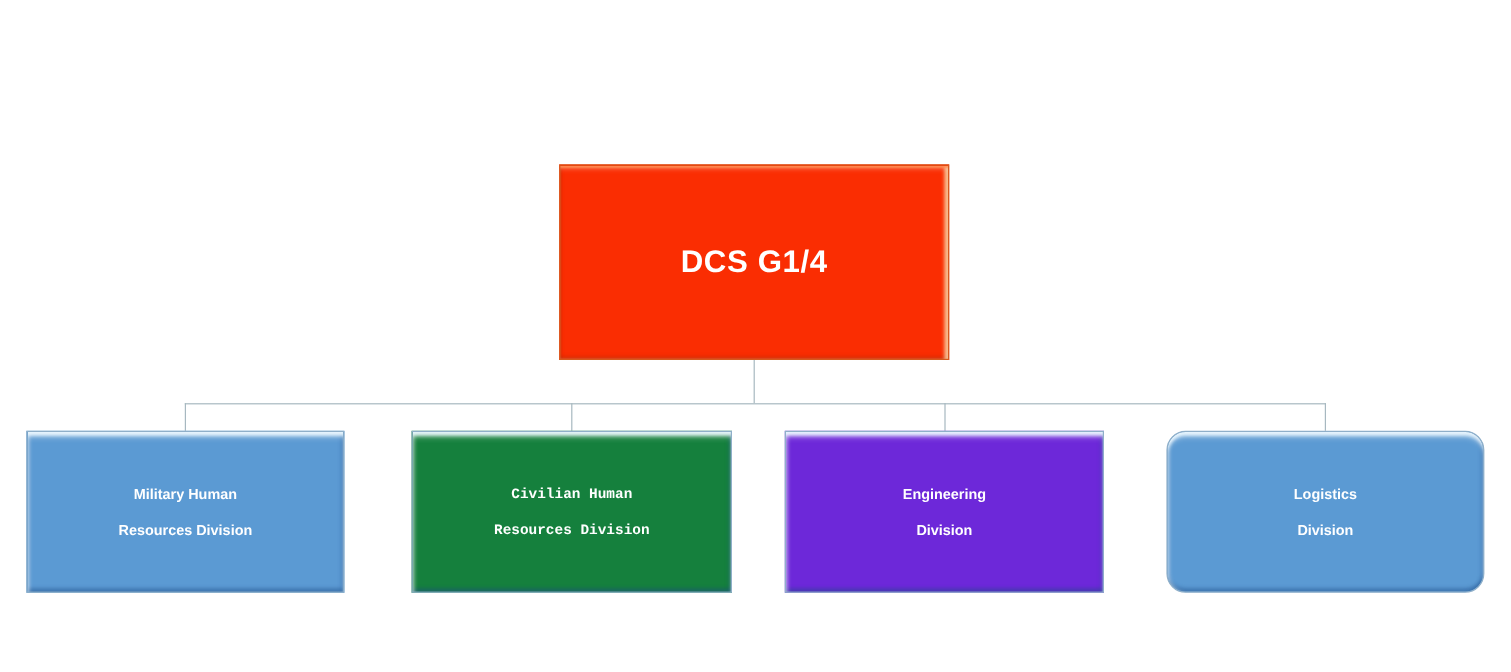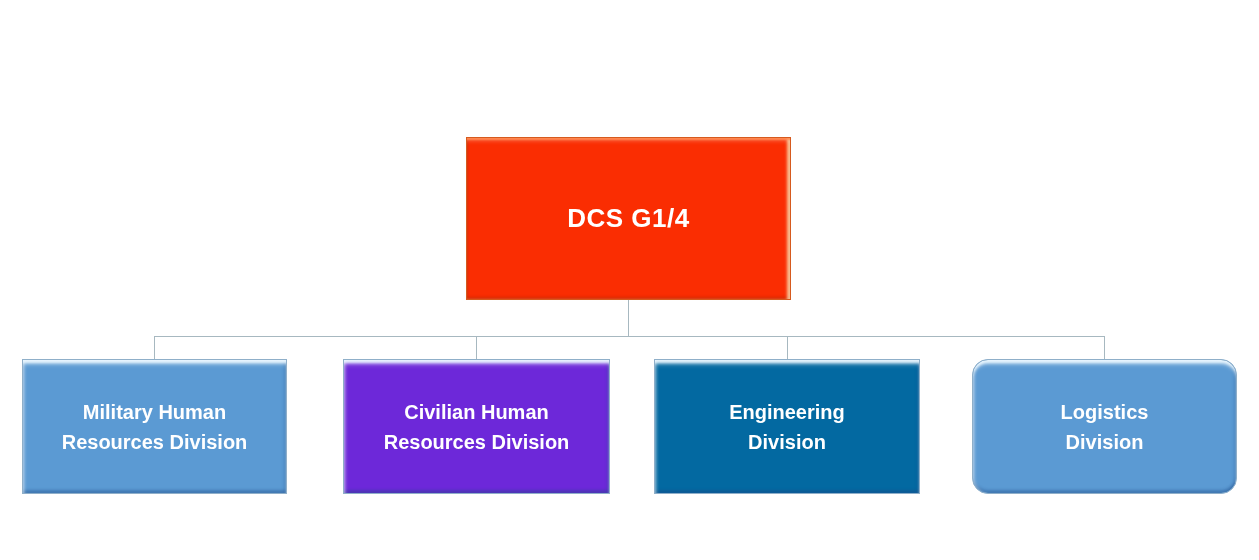"Military Human" .child { font-size: 20px -> 12px }
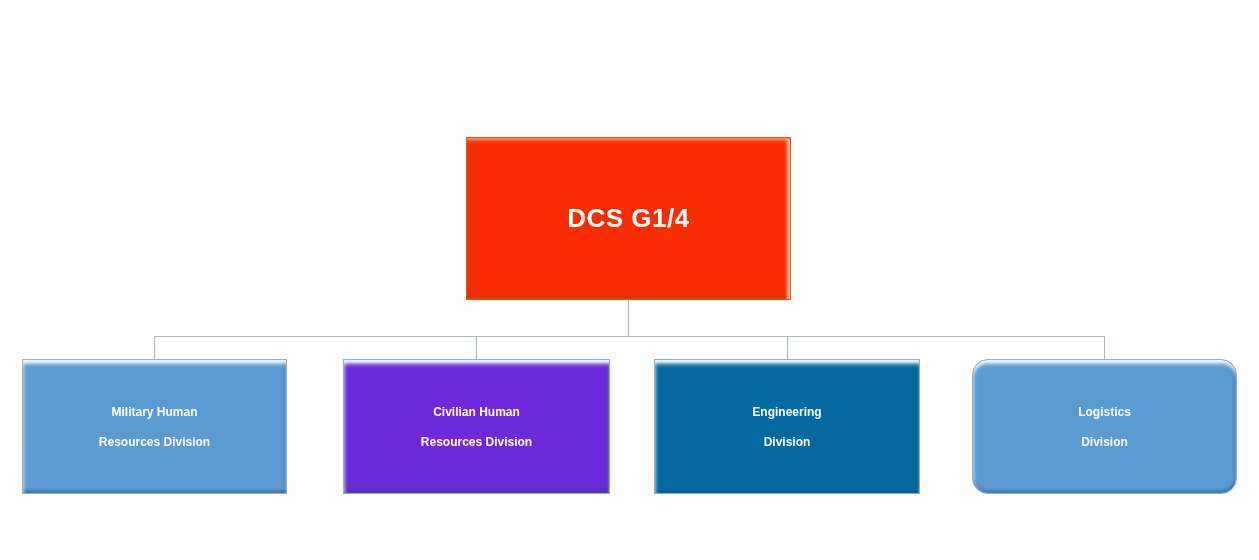"Civilian Human" div.node { background: #6d28d9 -> #15803d; font-family: none -> Liberation Mono, monospace }
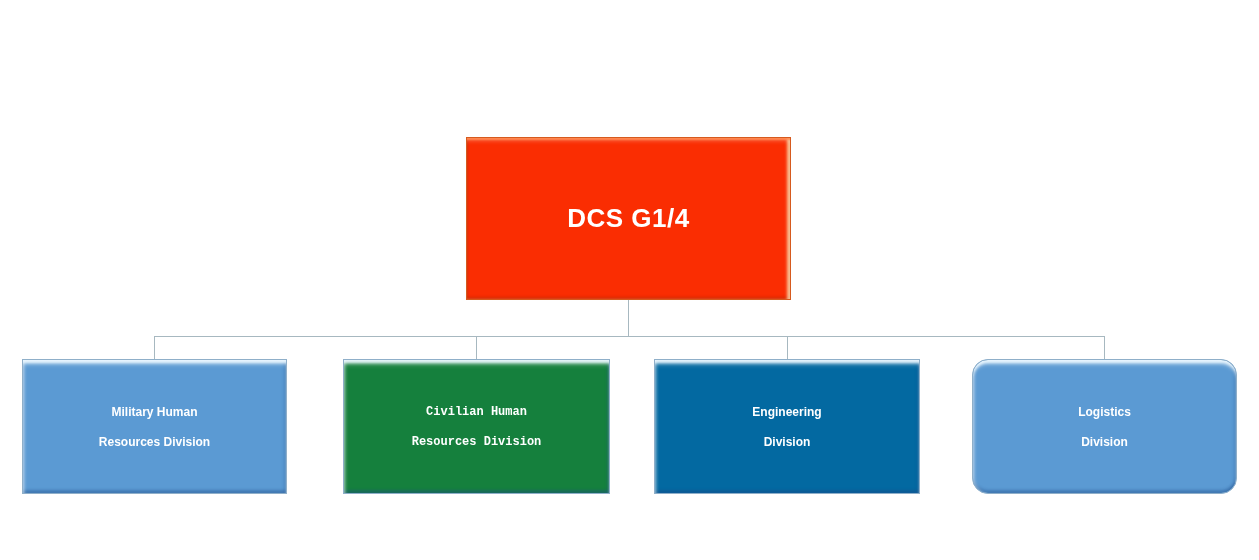"Engineering" div.node { background: #0369a1 -> #6d28d9 }
